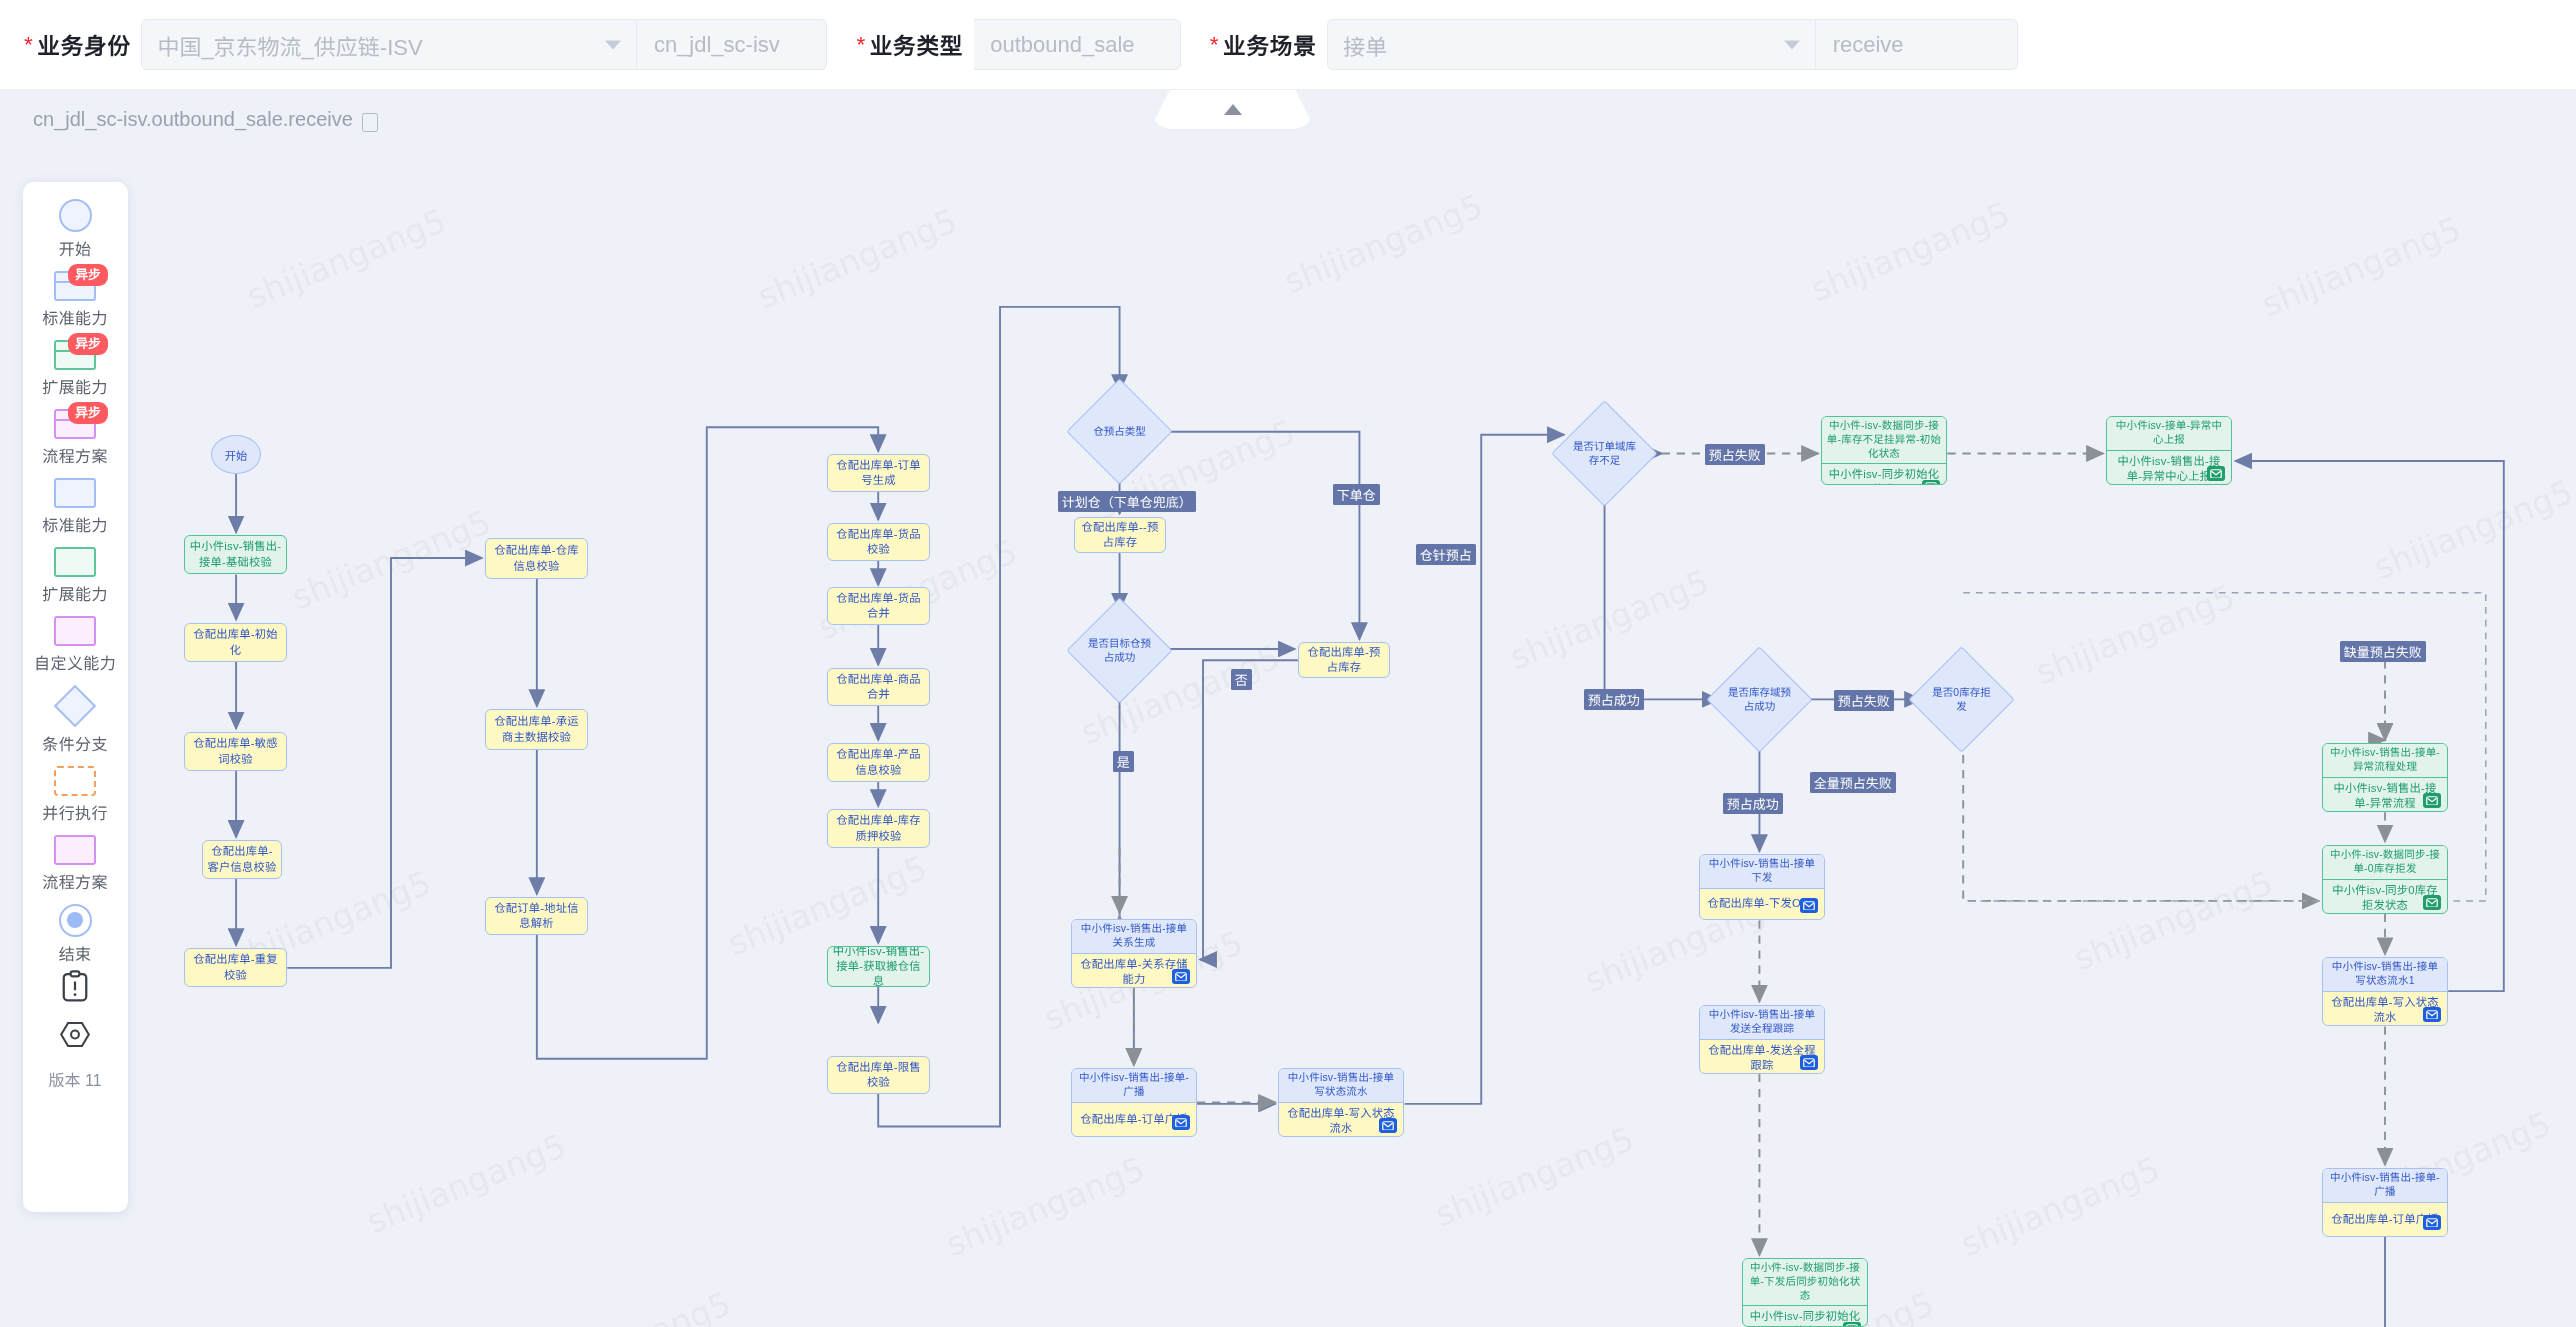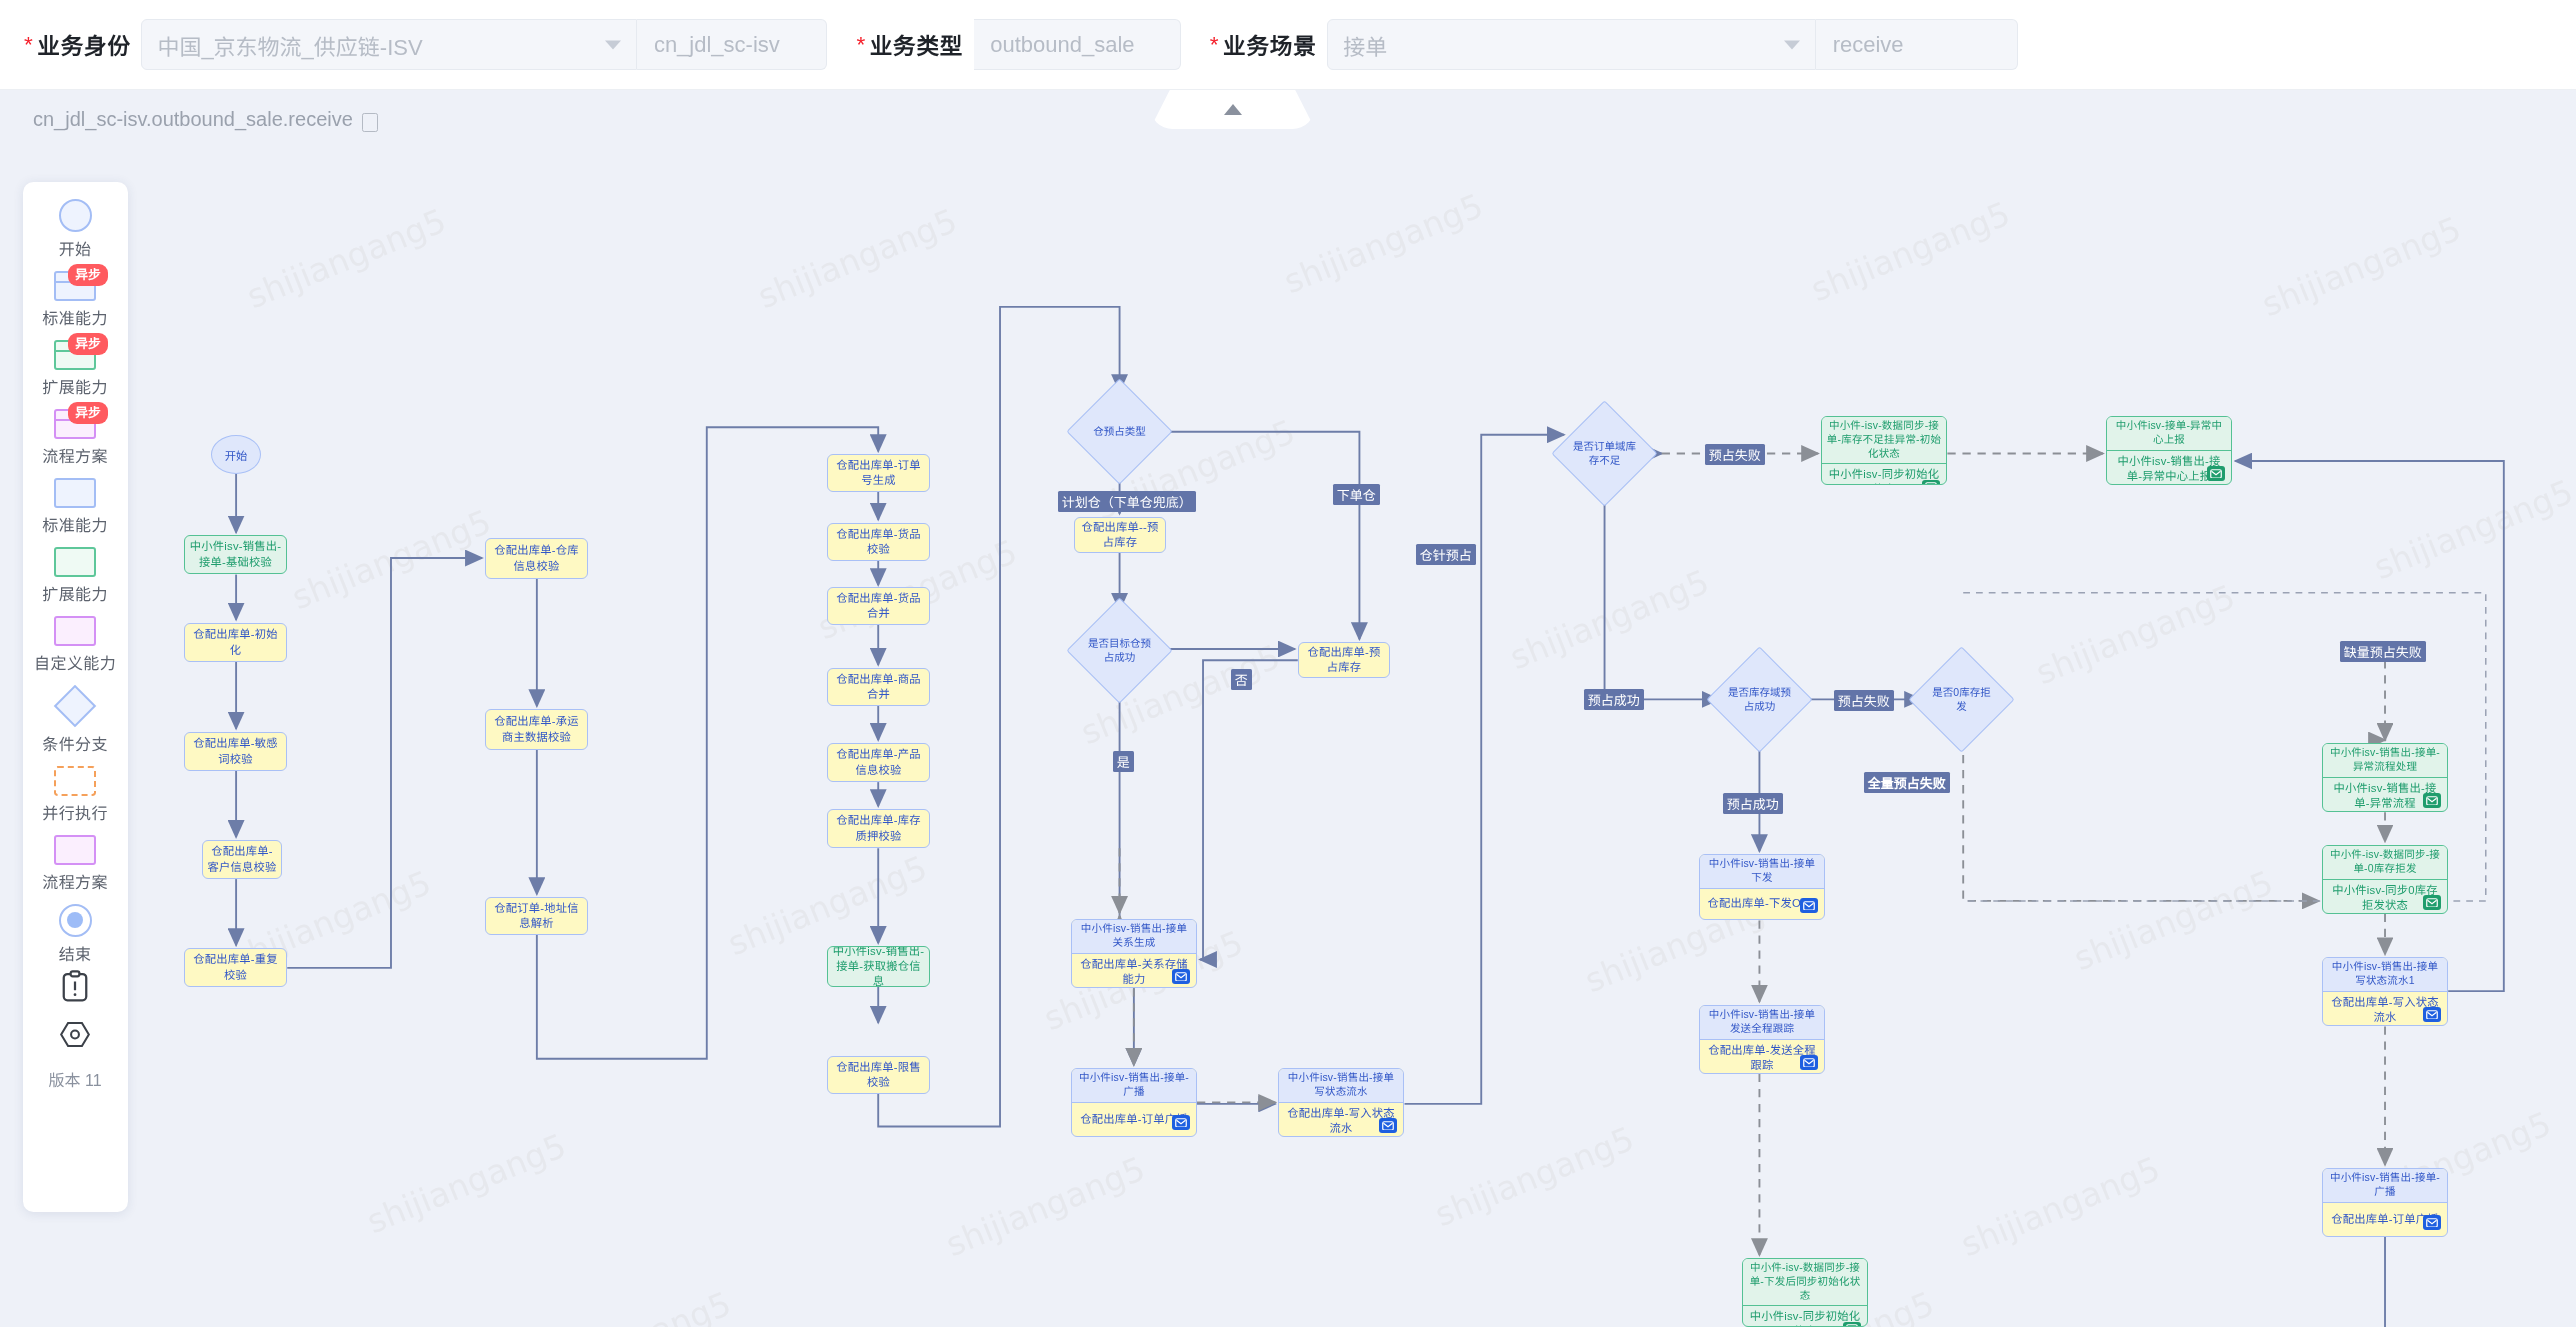"全量预占失败" div.edgelabel { font-weight: bold -> none; left: 1864px -> 1810px }
